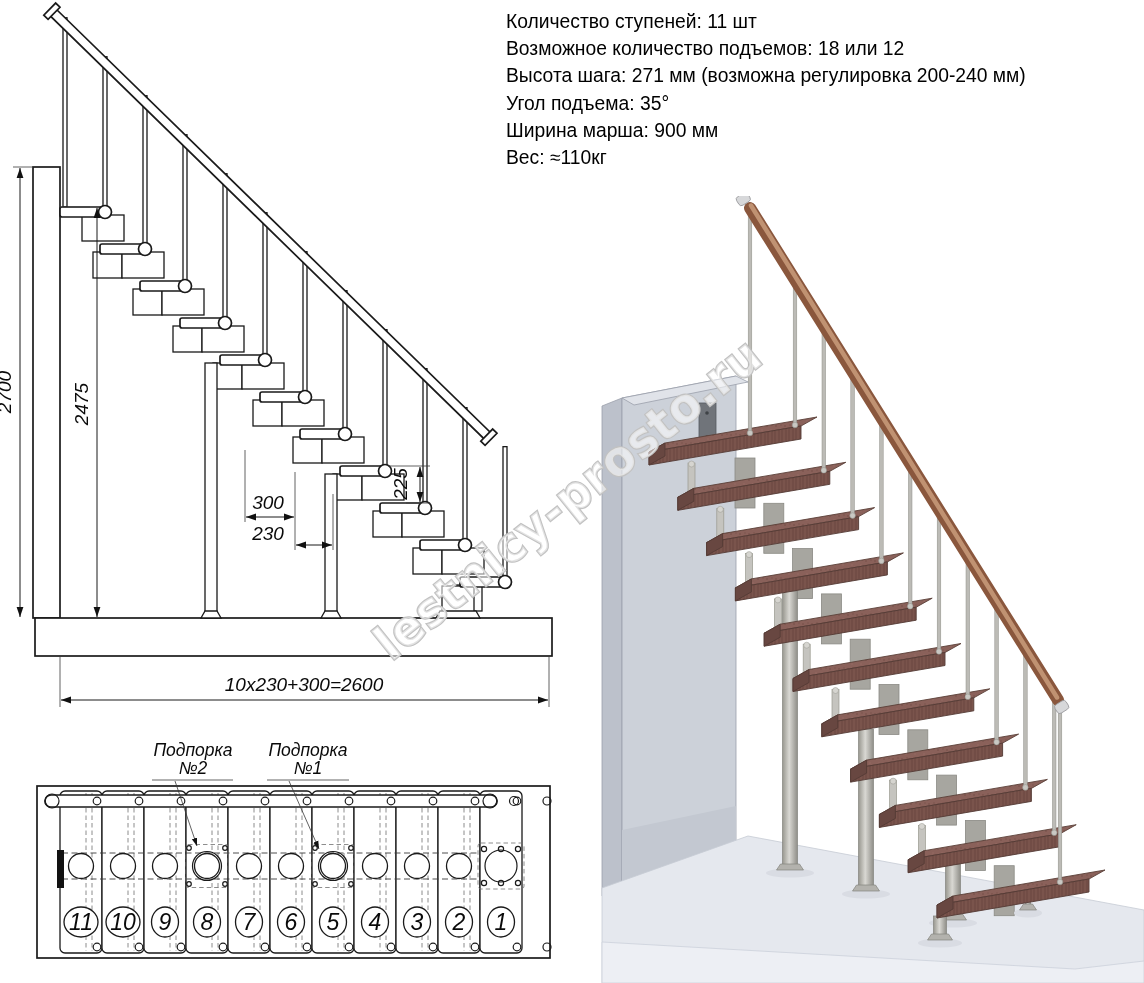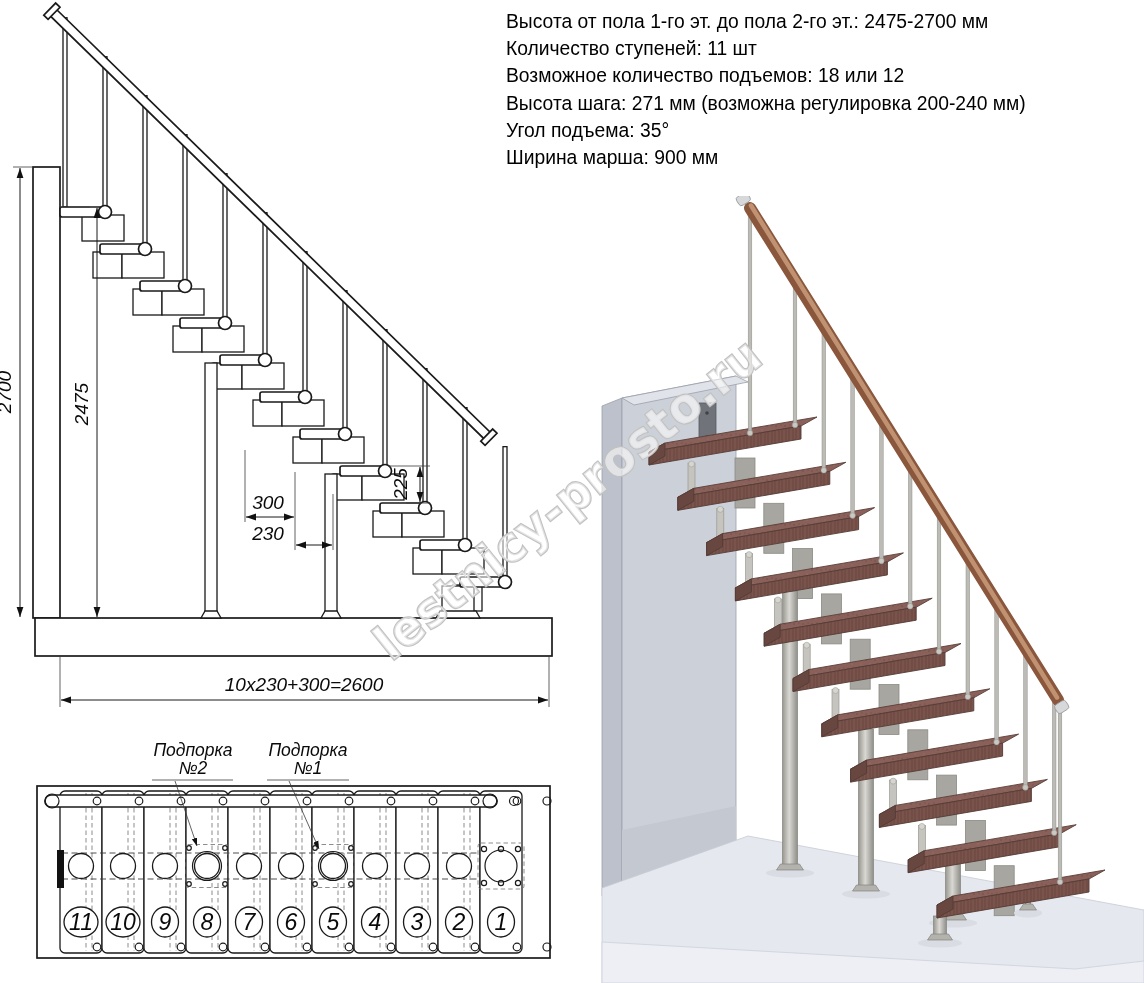"Высота от пола 1-го эт." div { html: <div>Высота от пола 1-го эт. до пола 2-го эт.: 2475-2700 мм</div> -> none }
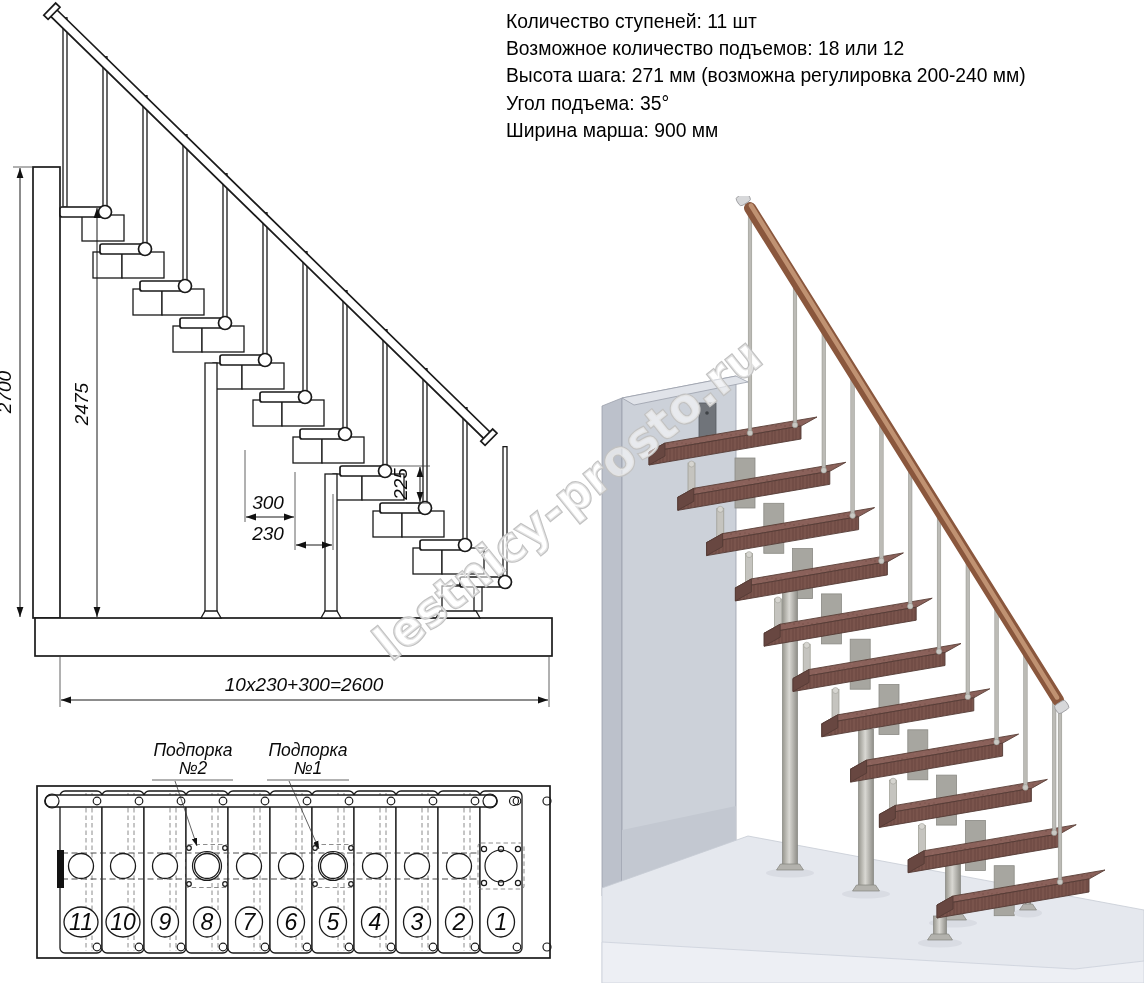"Вес: ≈110кг" div { html: none -> <div>Вес: ≈110кг</div> }
